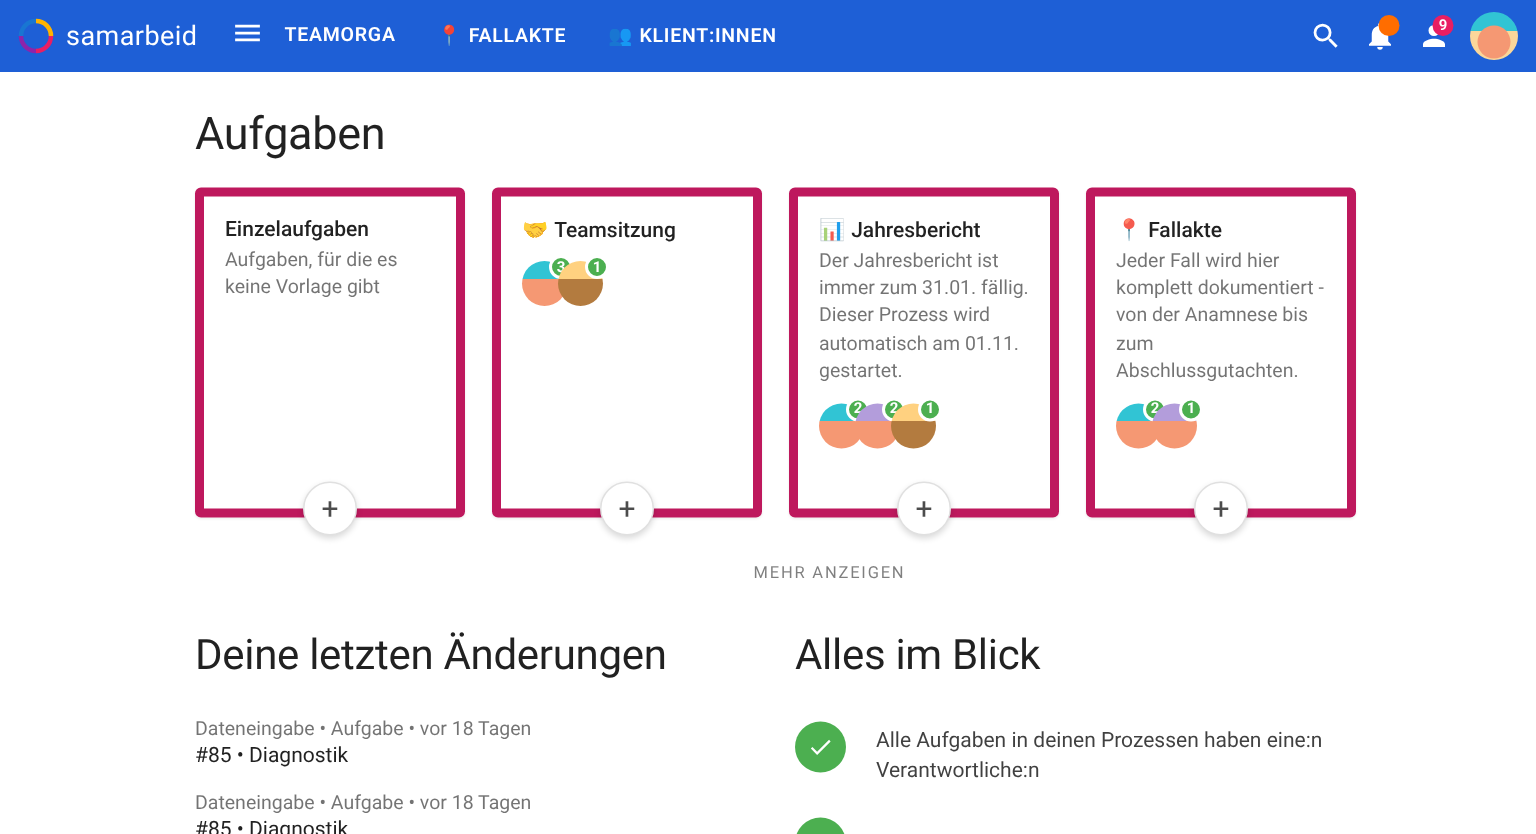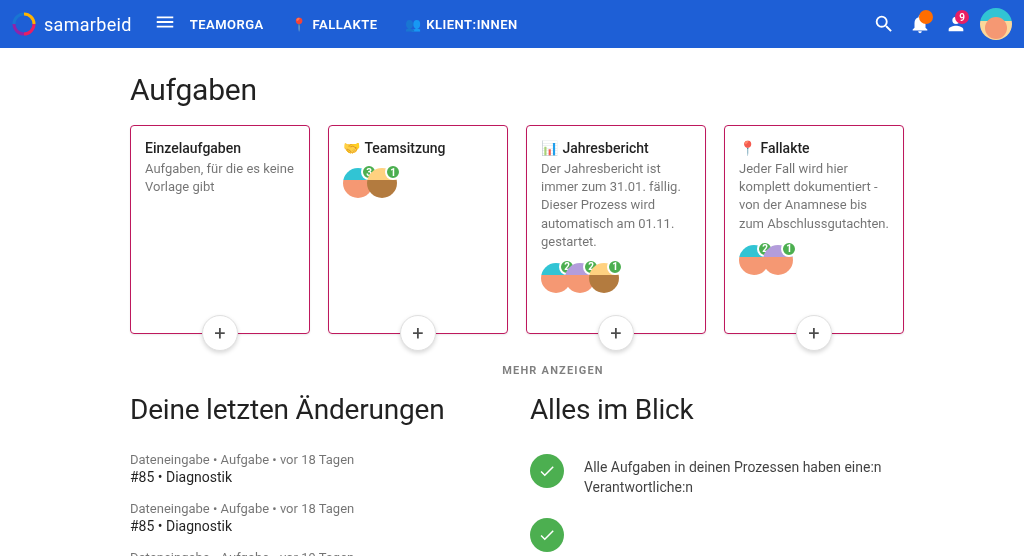"Einzelaufgaben" .card { border: 1px solid #be185d -> 6px solid #be185d }
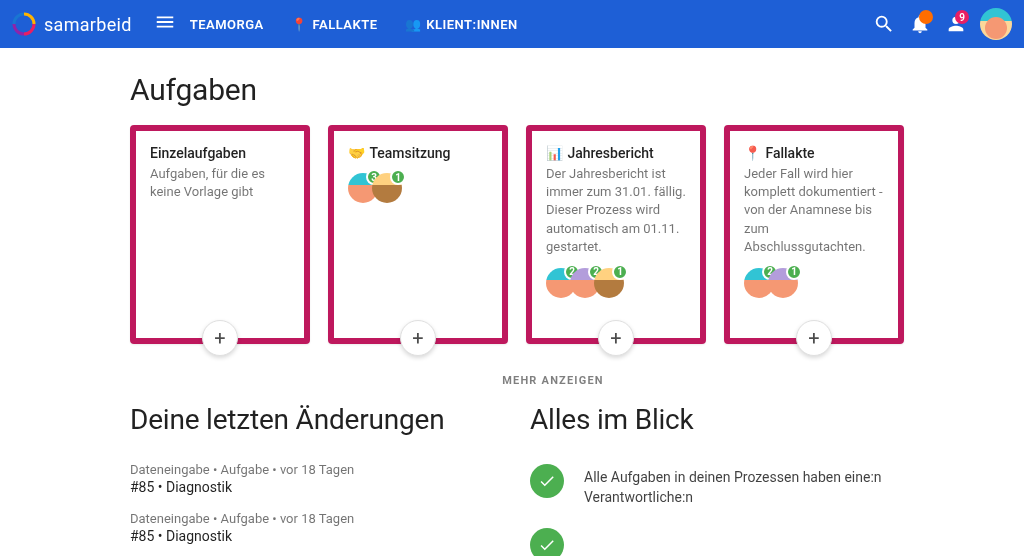"MEHR ANZEIGEN" .more { font-weight: 700 -> 400; margin: 30px 0 16px -> 30px 0 32px }
